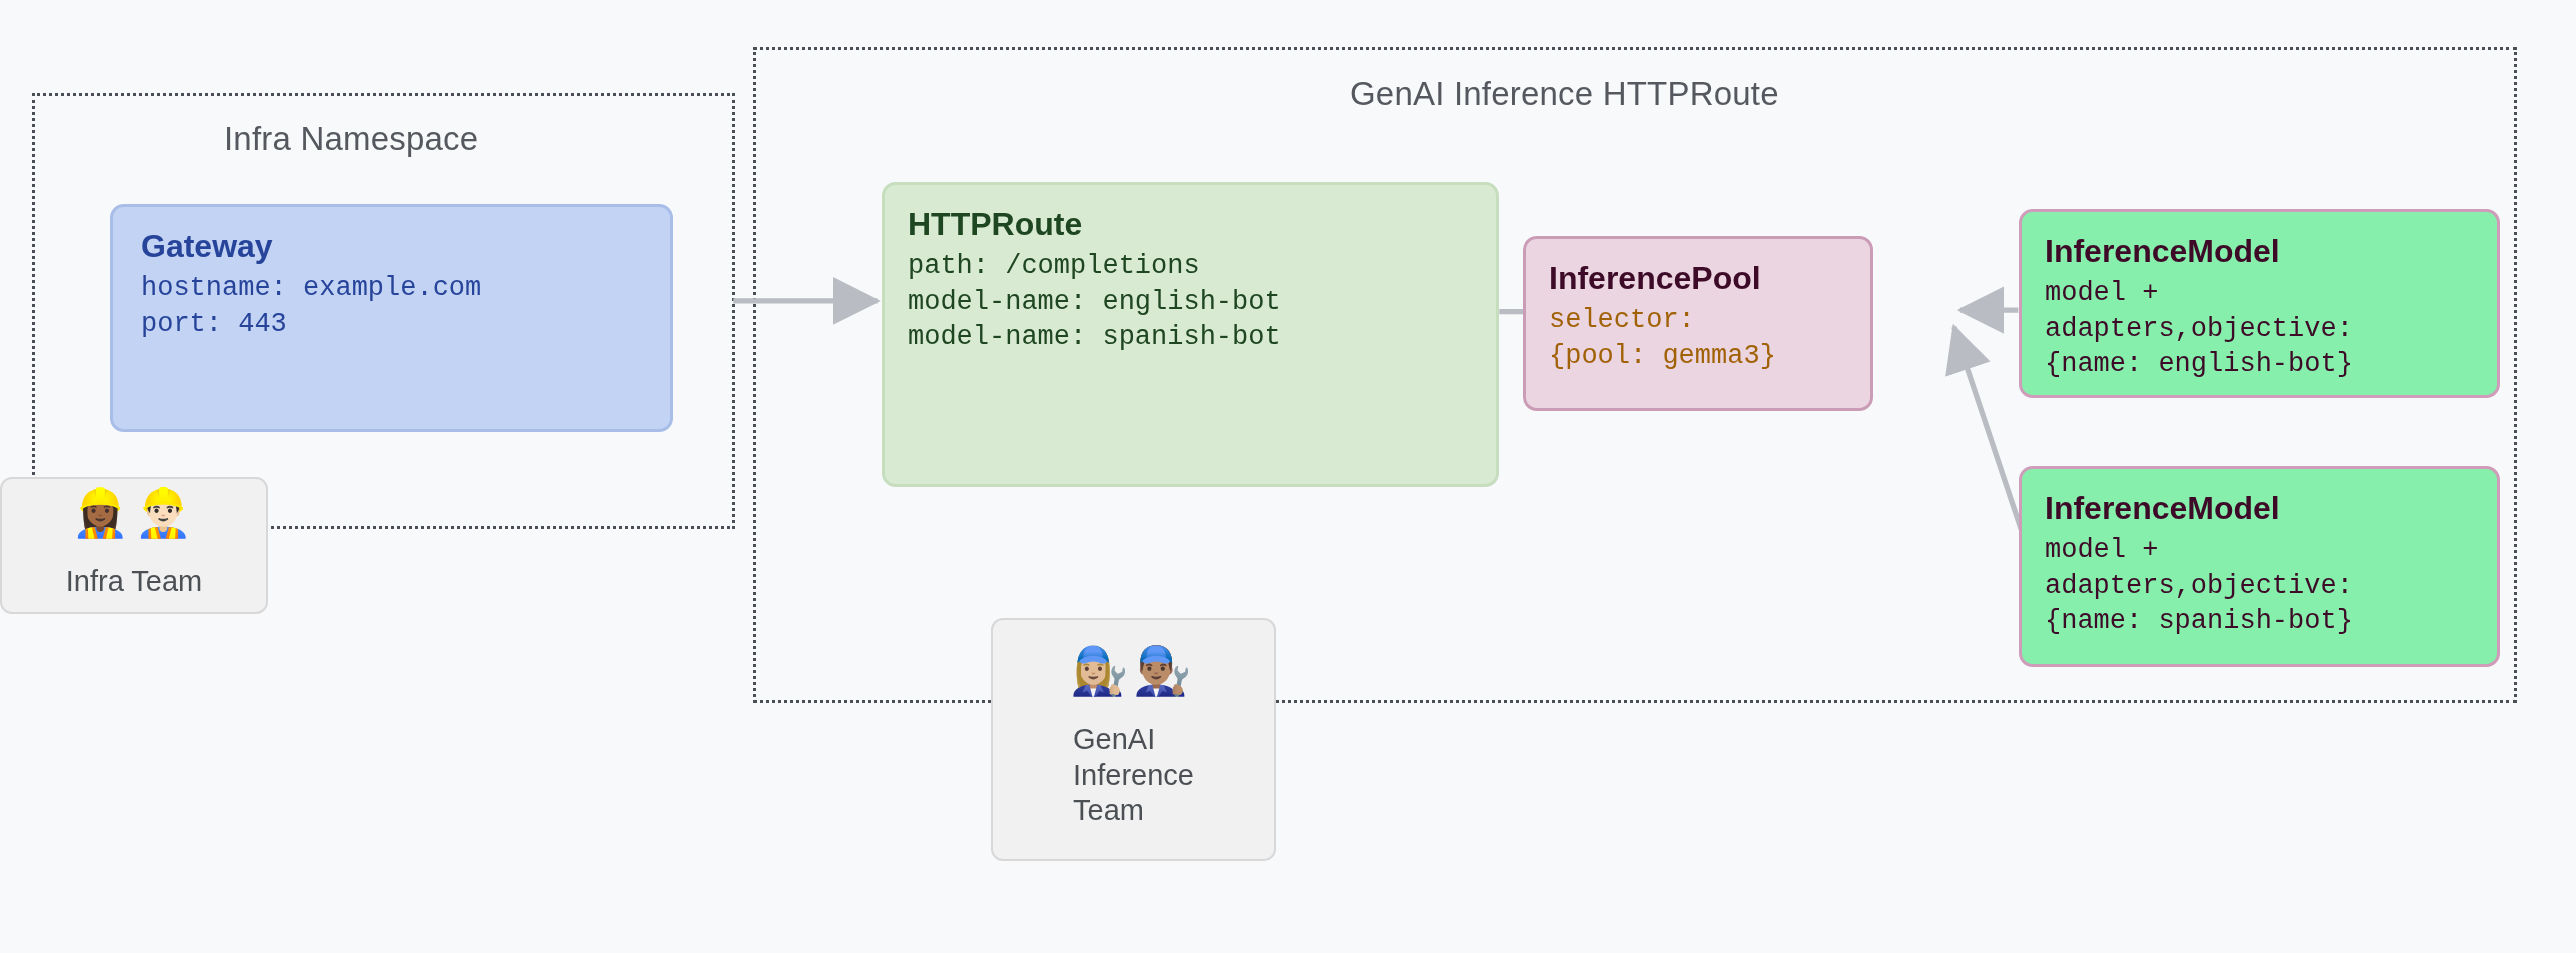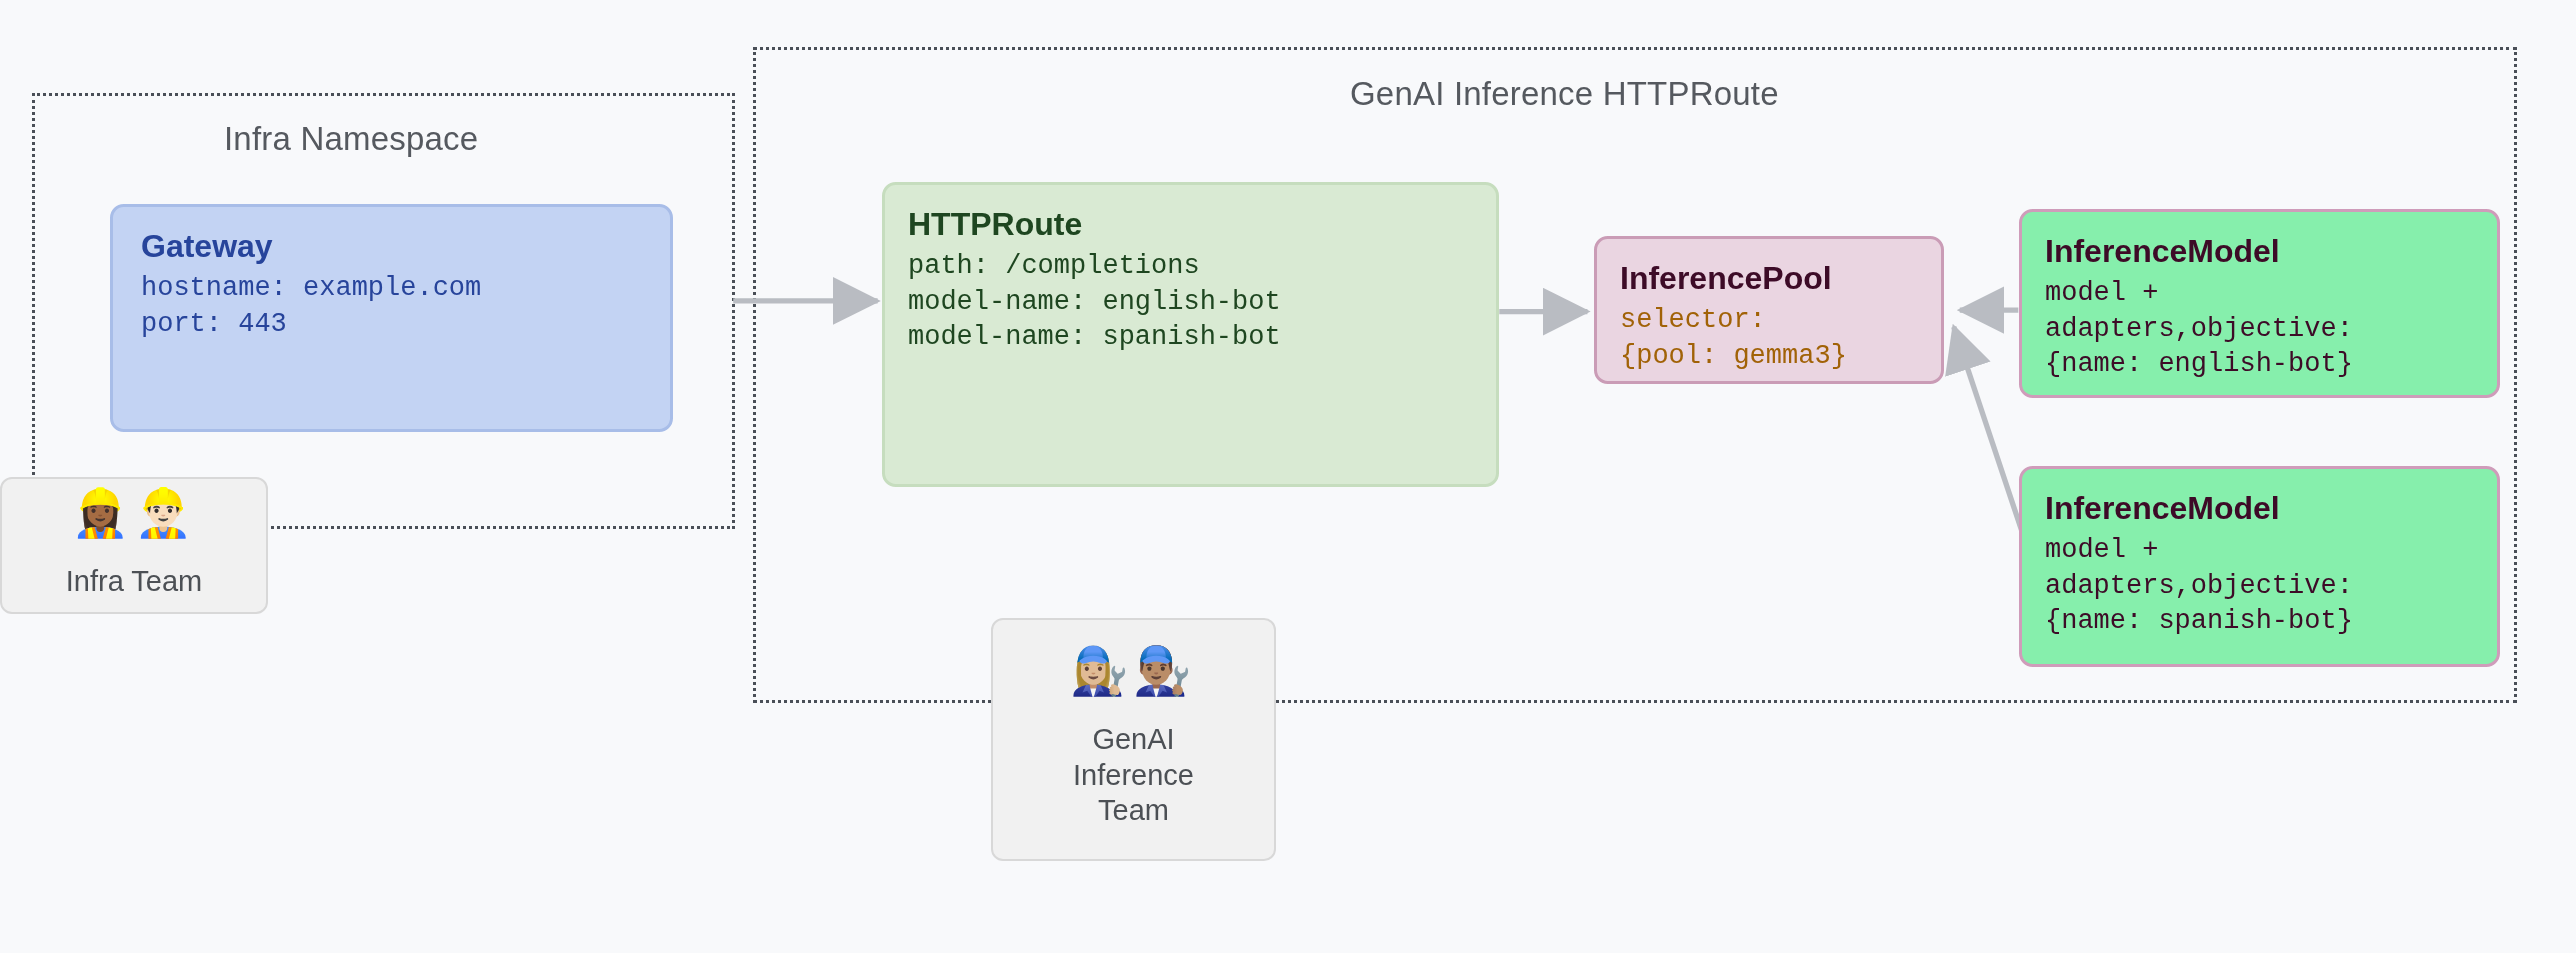"InferencePool" div.node { height: 148px -> 175px; left: 1594px -> 1523px }
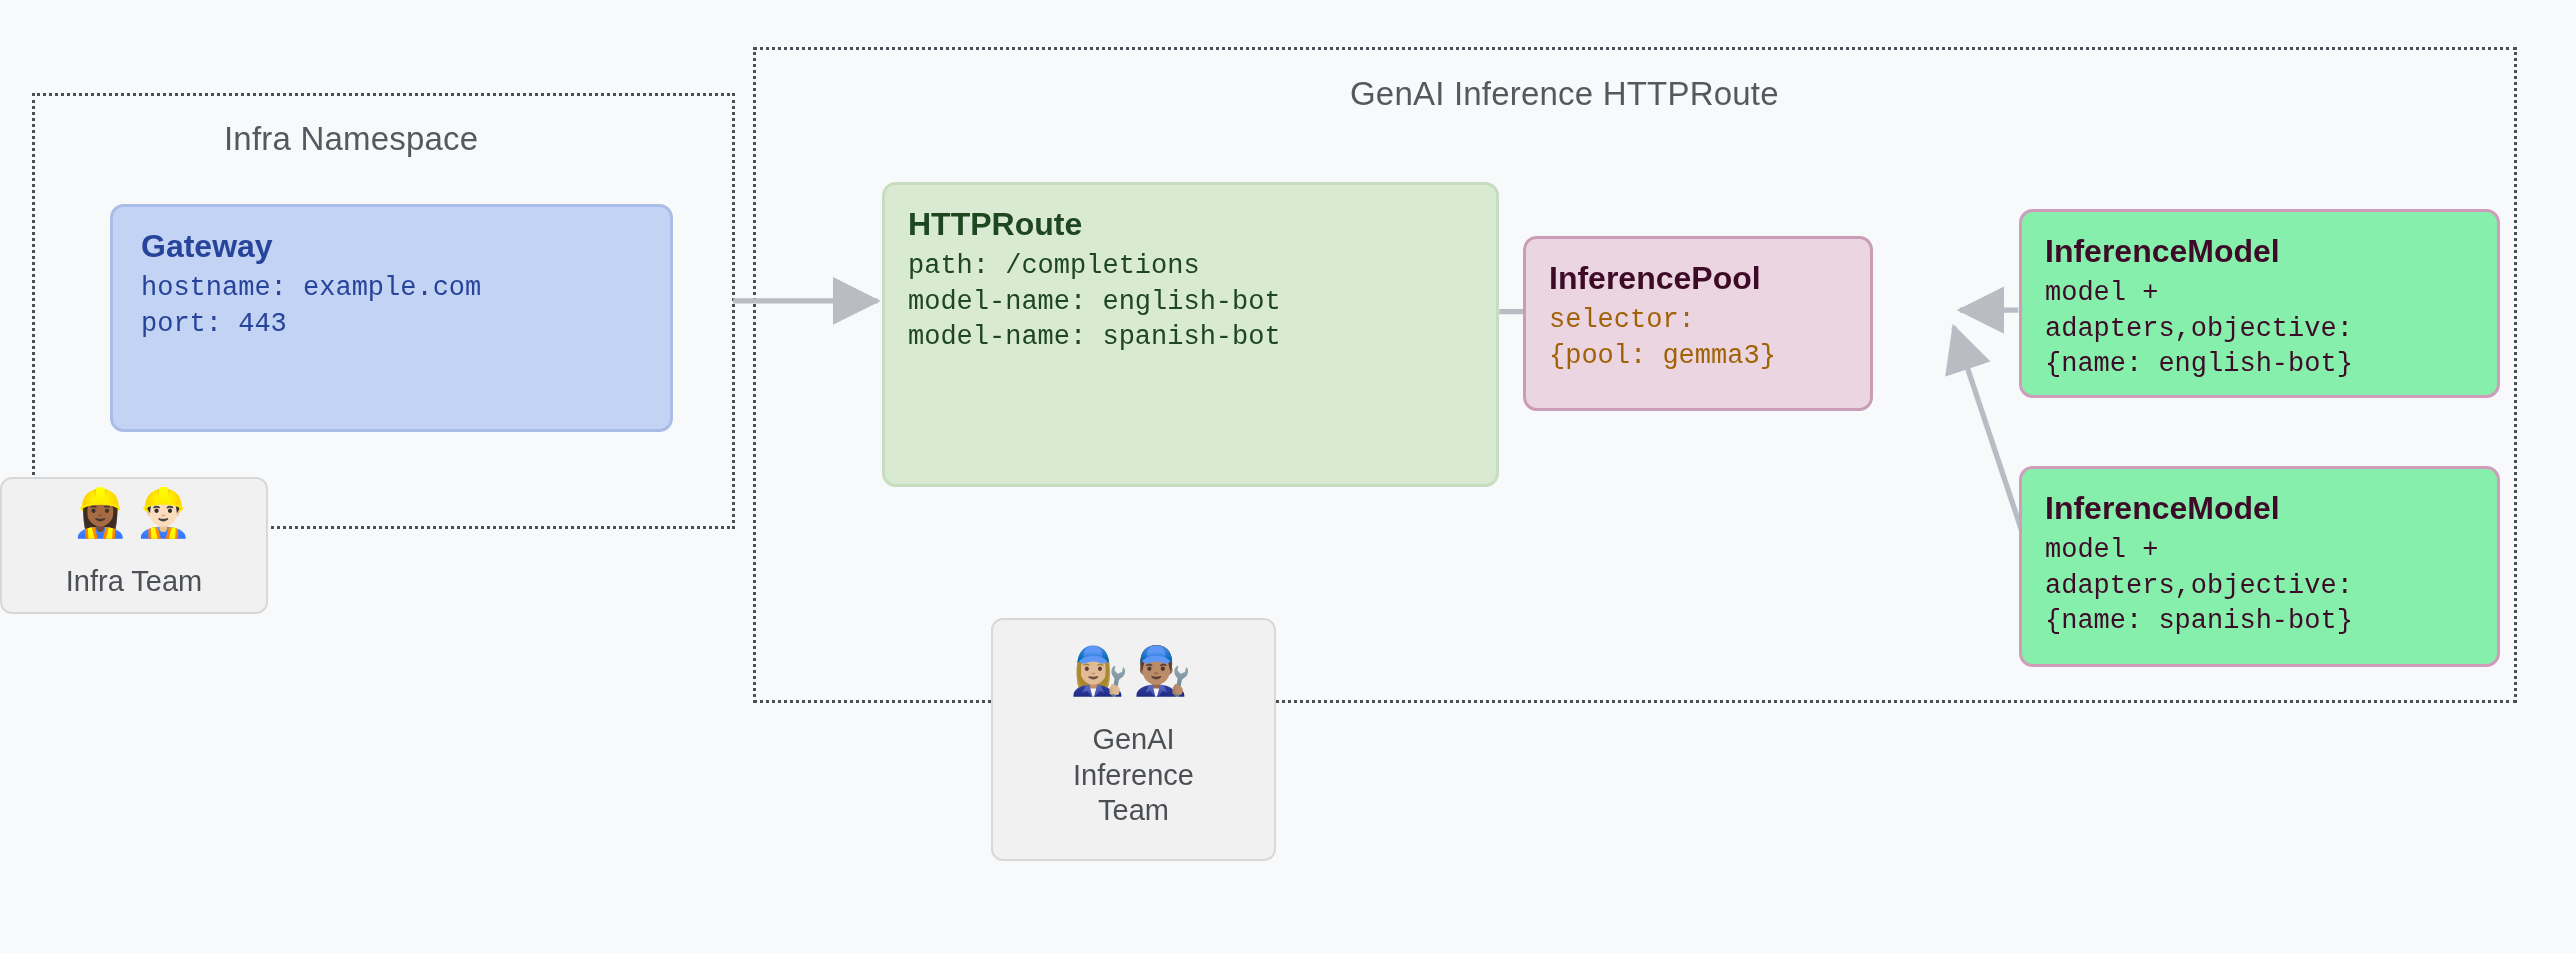"Infra Team" .team-label { text-align: center -> none }
